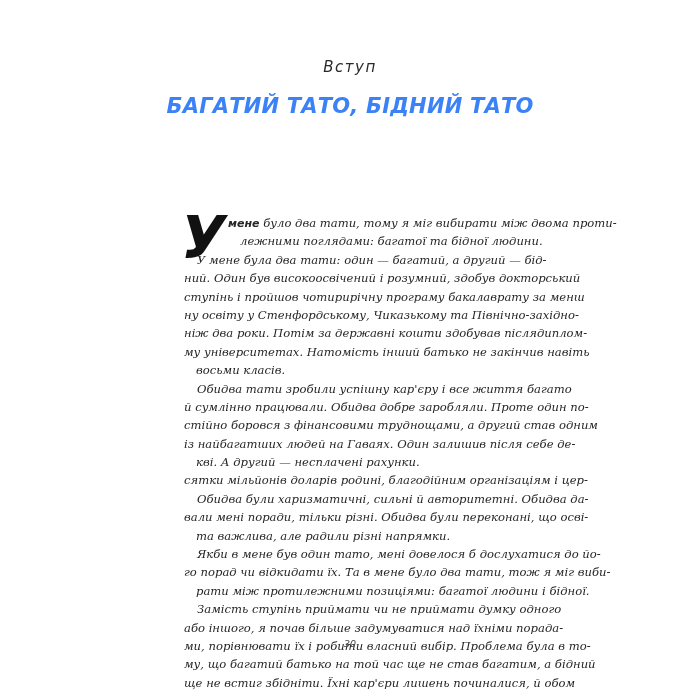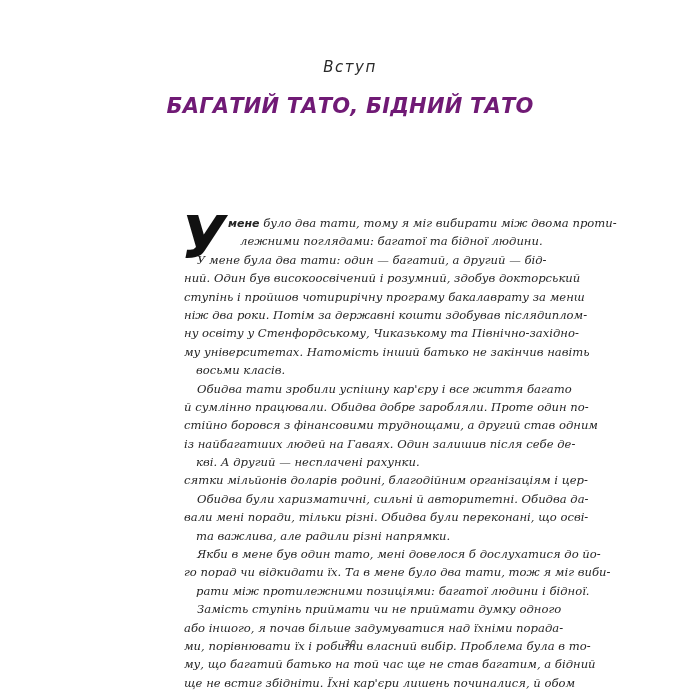"БАГАТИЙ ТАТО, БІДНИЙ ТАТО" .chapter-title { color: #701a75 -> #3b82f6 }
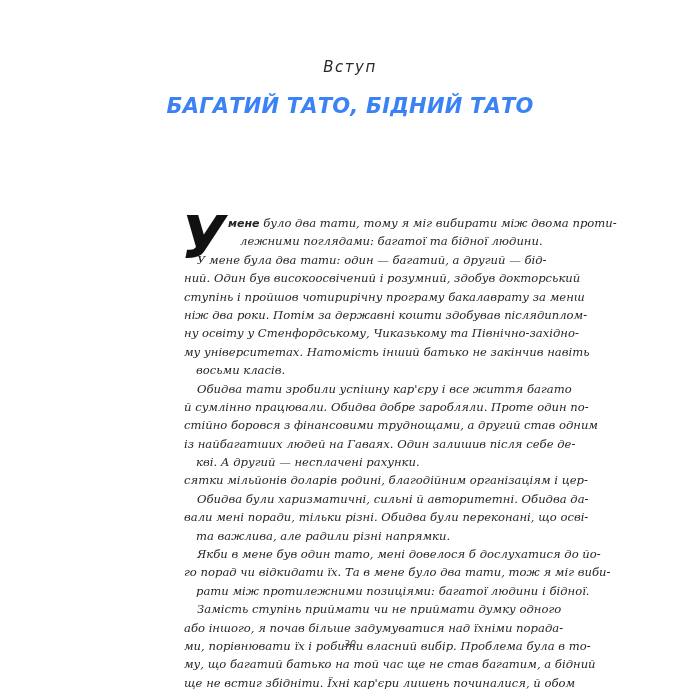"ніж два роки. Потім за" div.line { order: before "ну освіту у Стенфордському, Чиказькому" -> after "ну освіту у Стенфордському, Чиказькому" }
